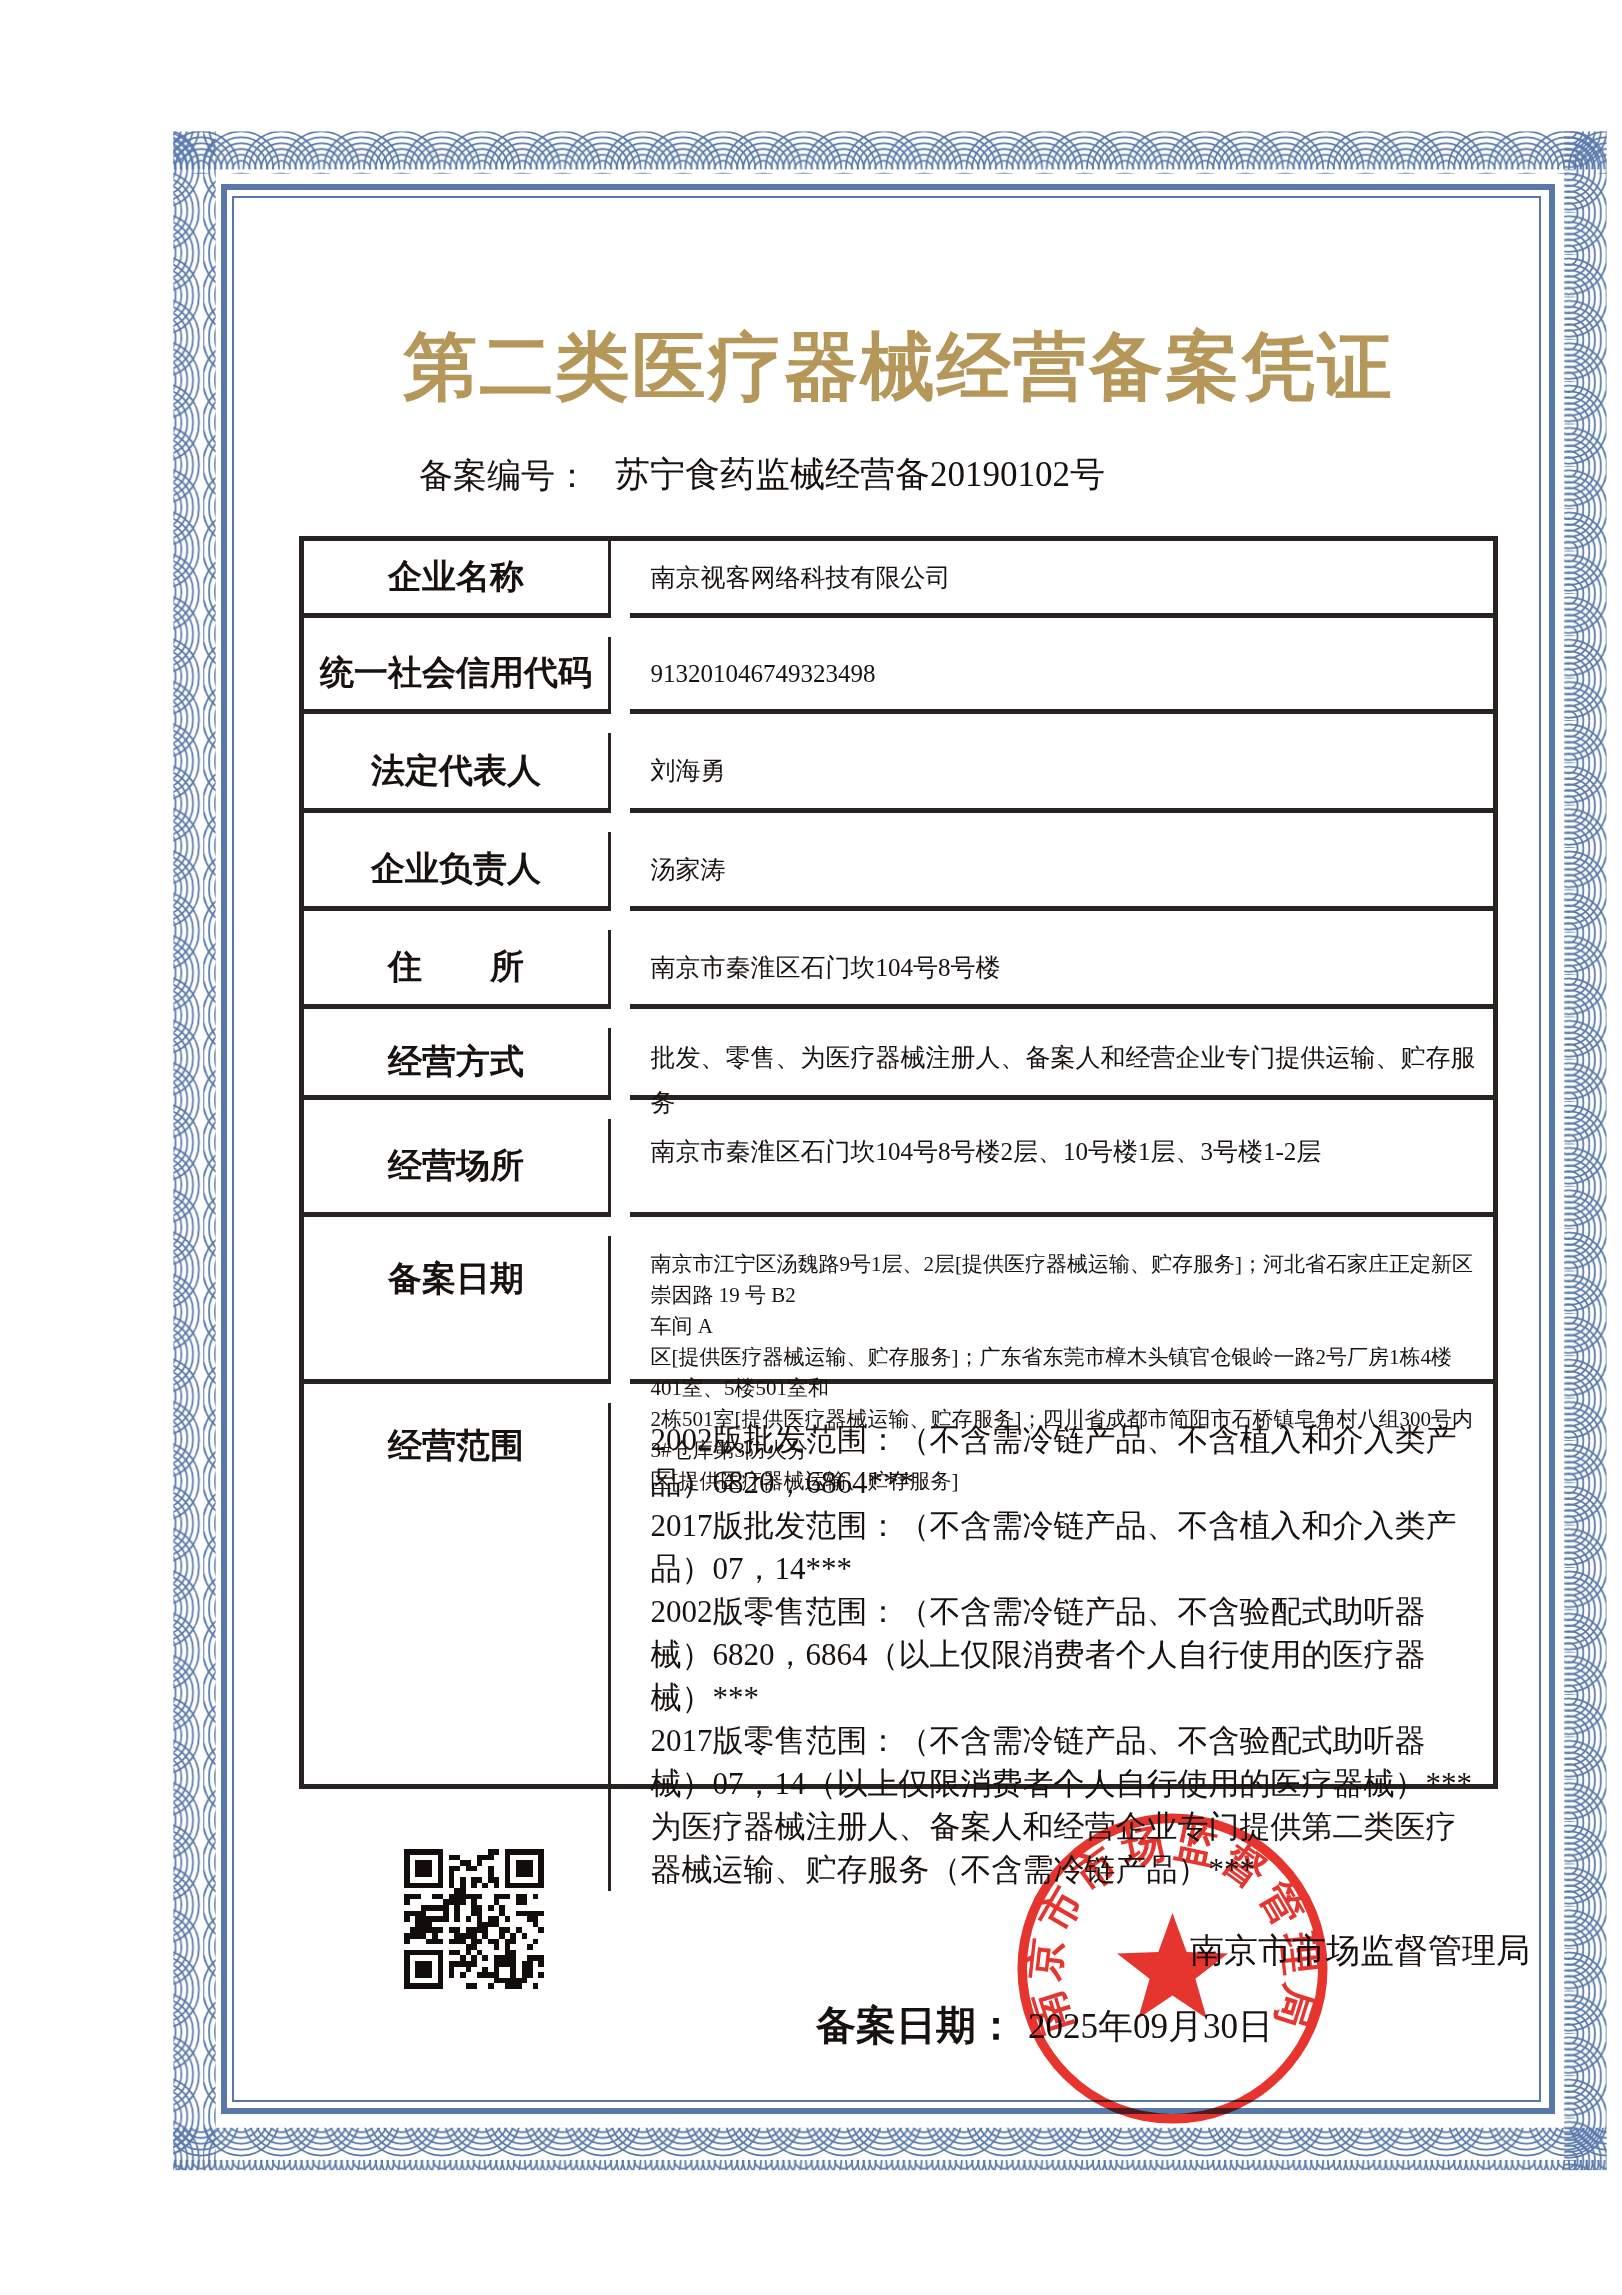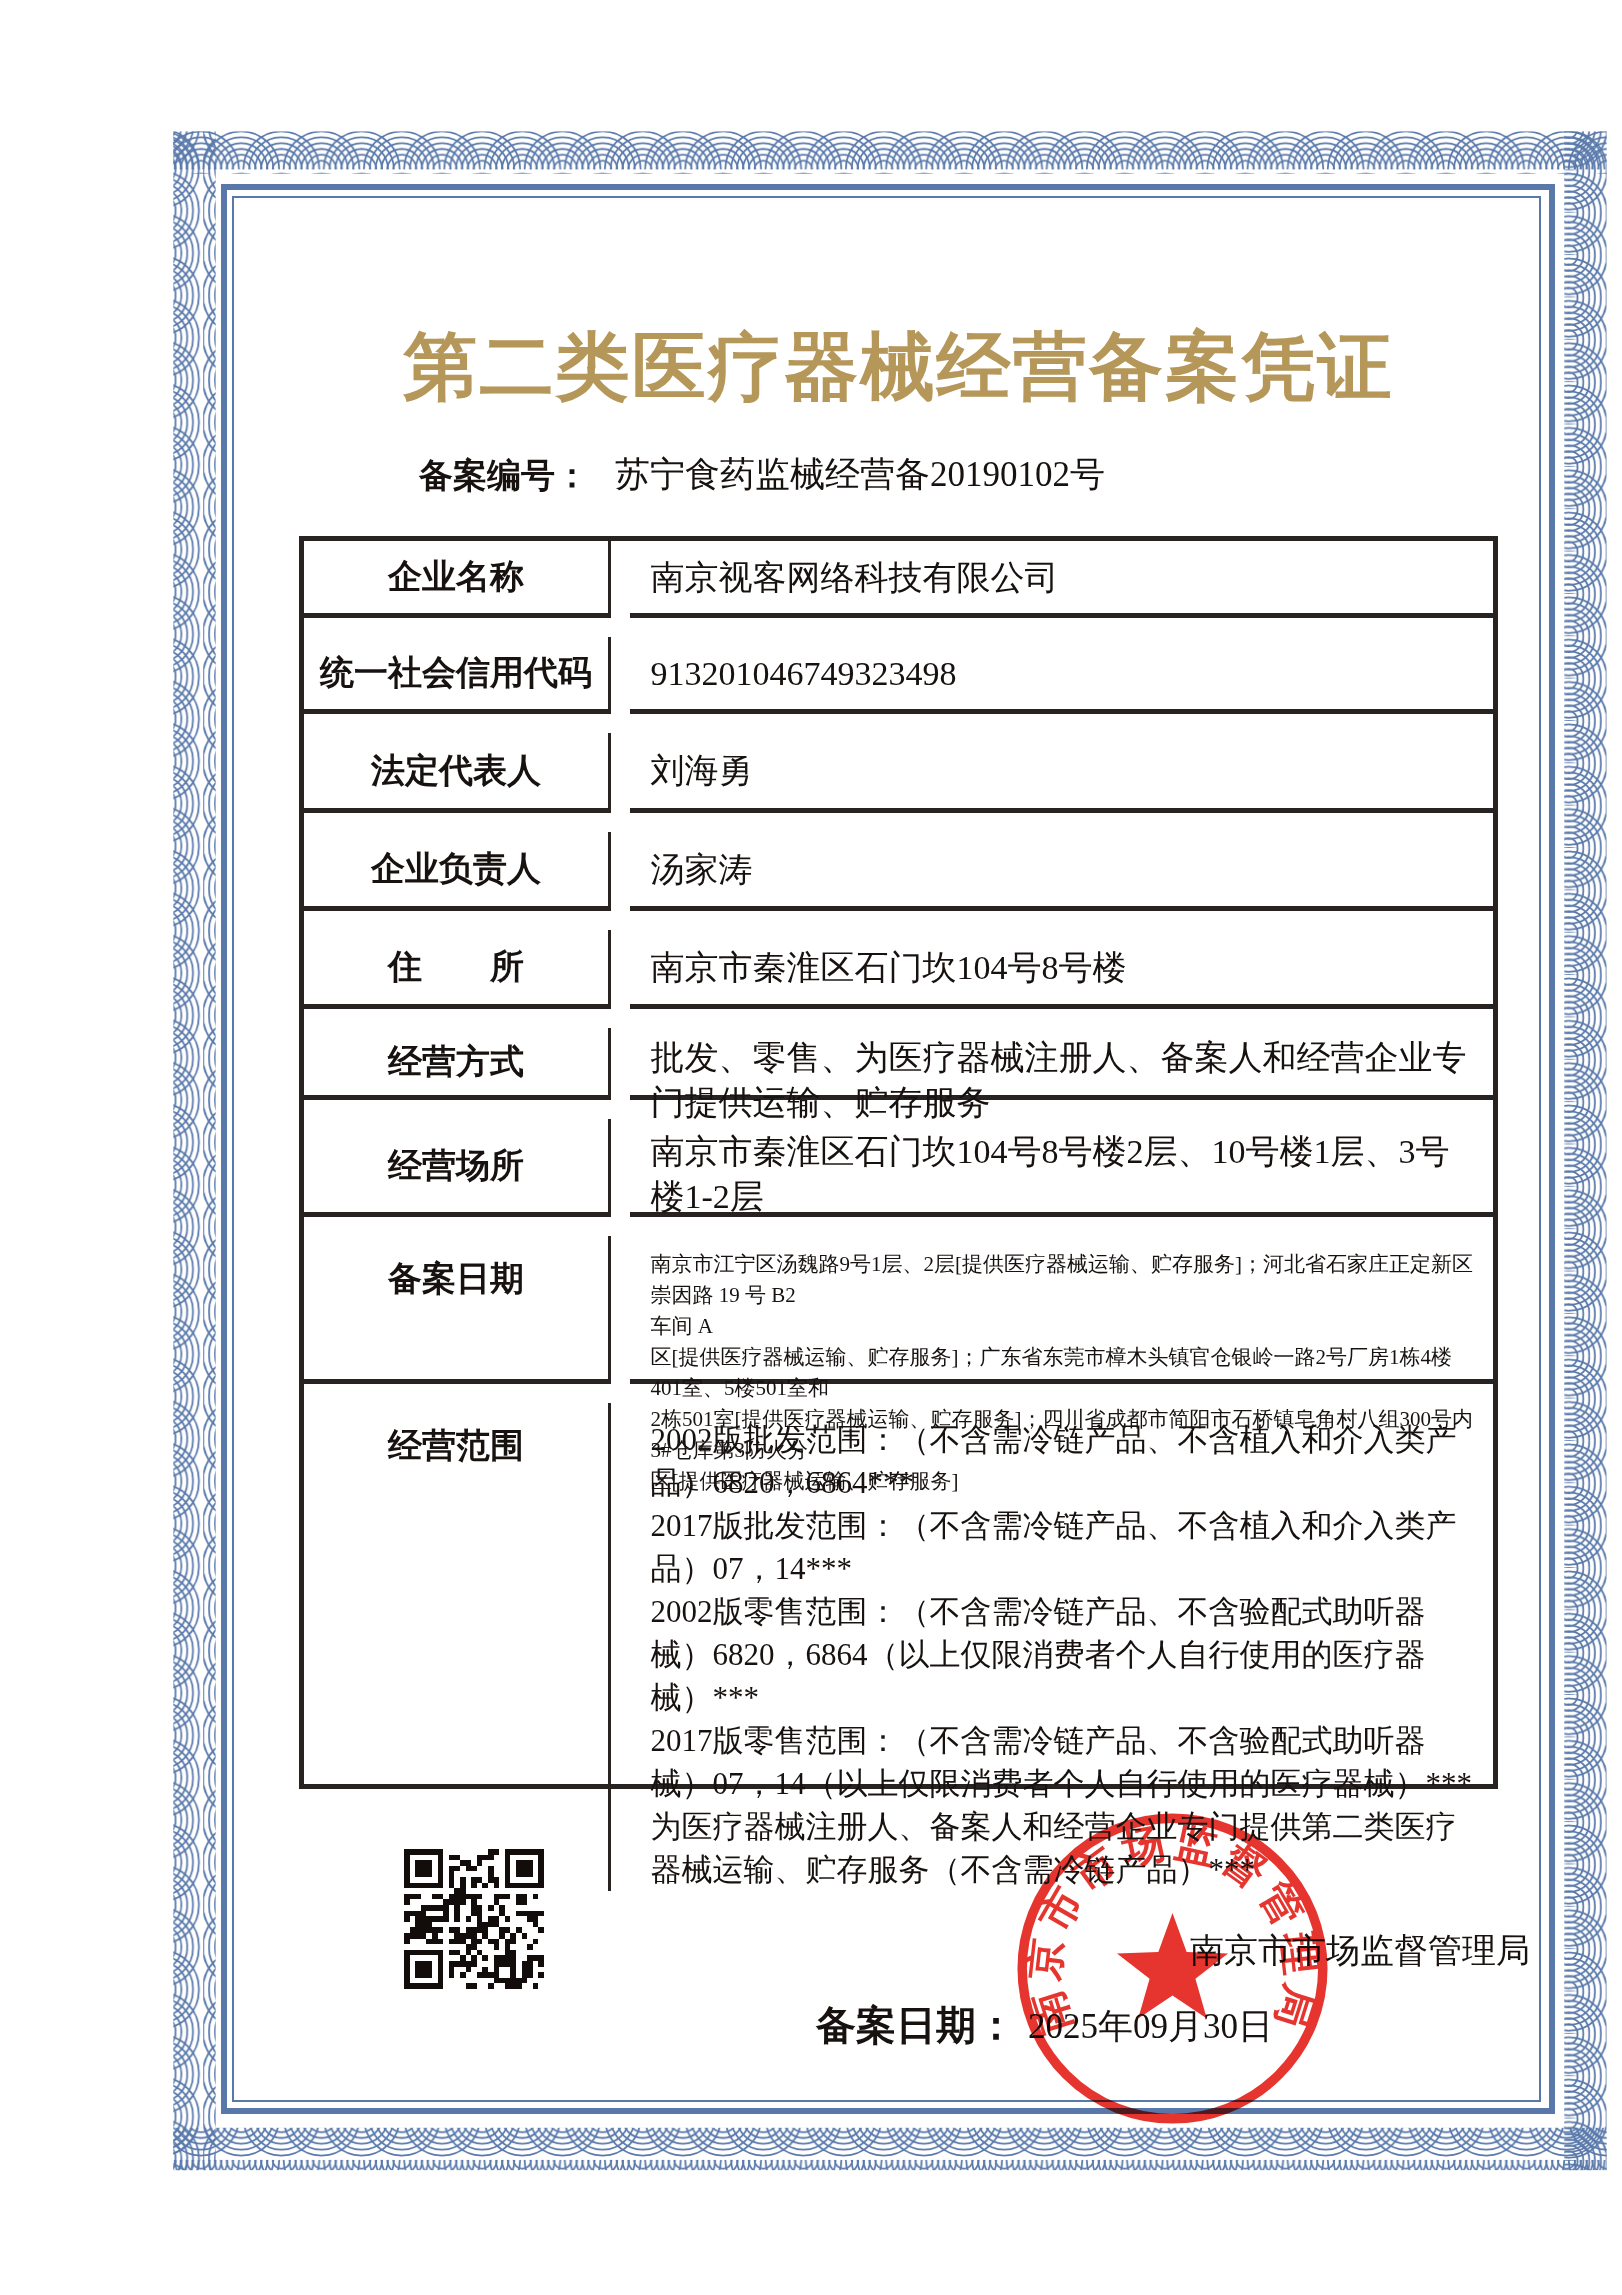"备案编号：" .recno-label { font-weight: bold -> normal }
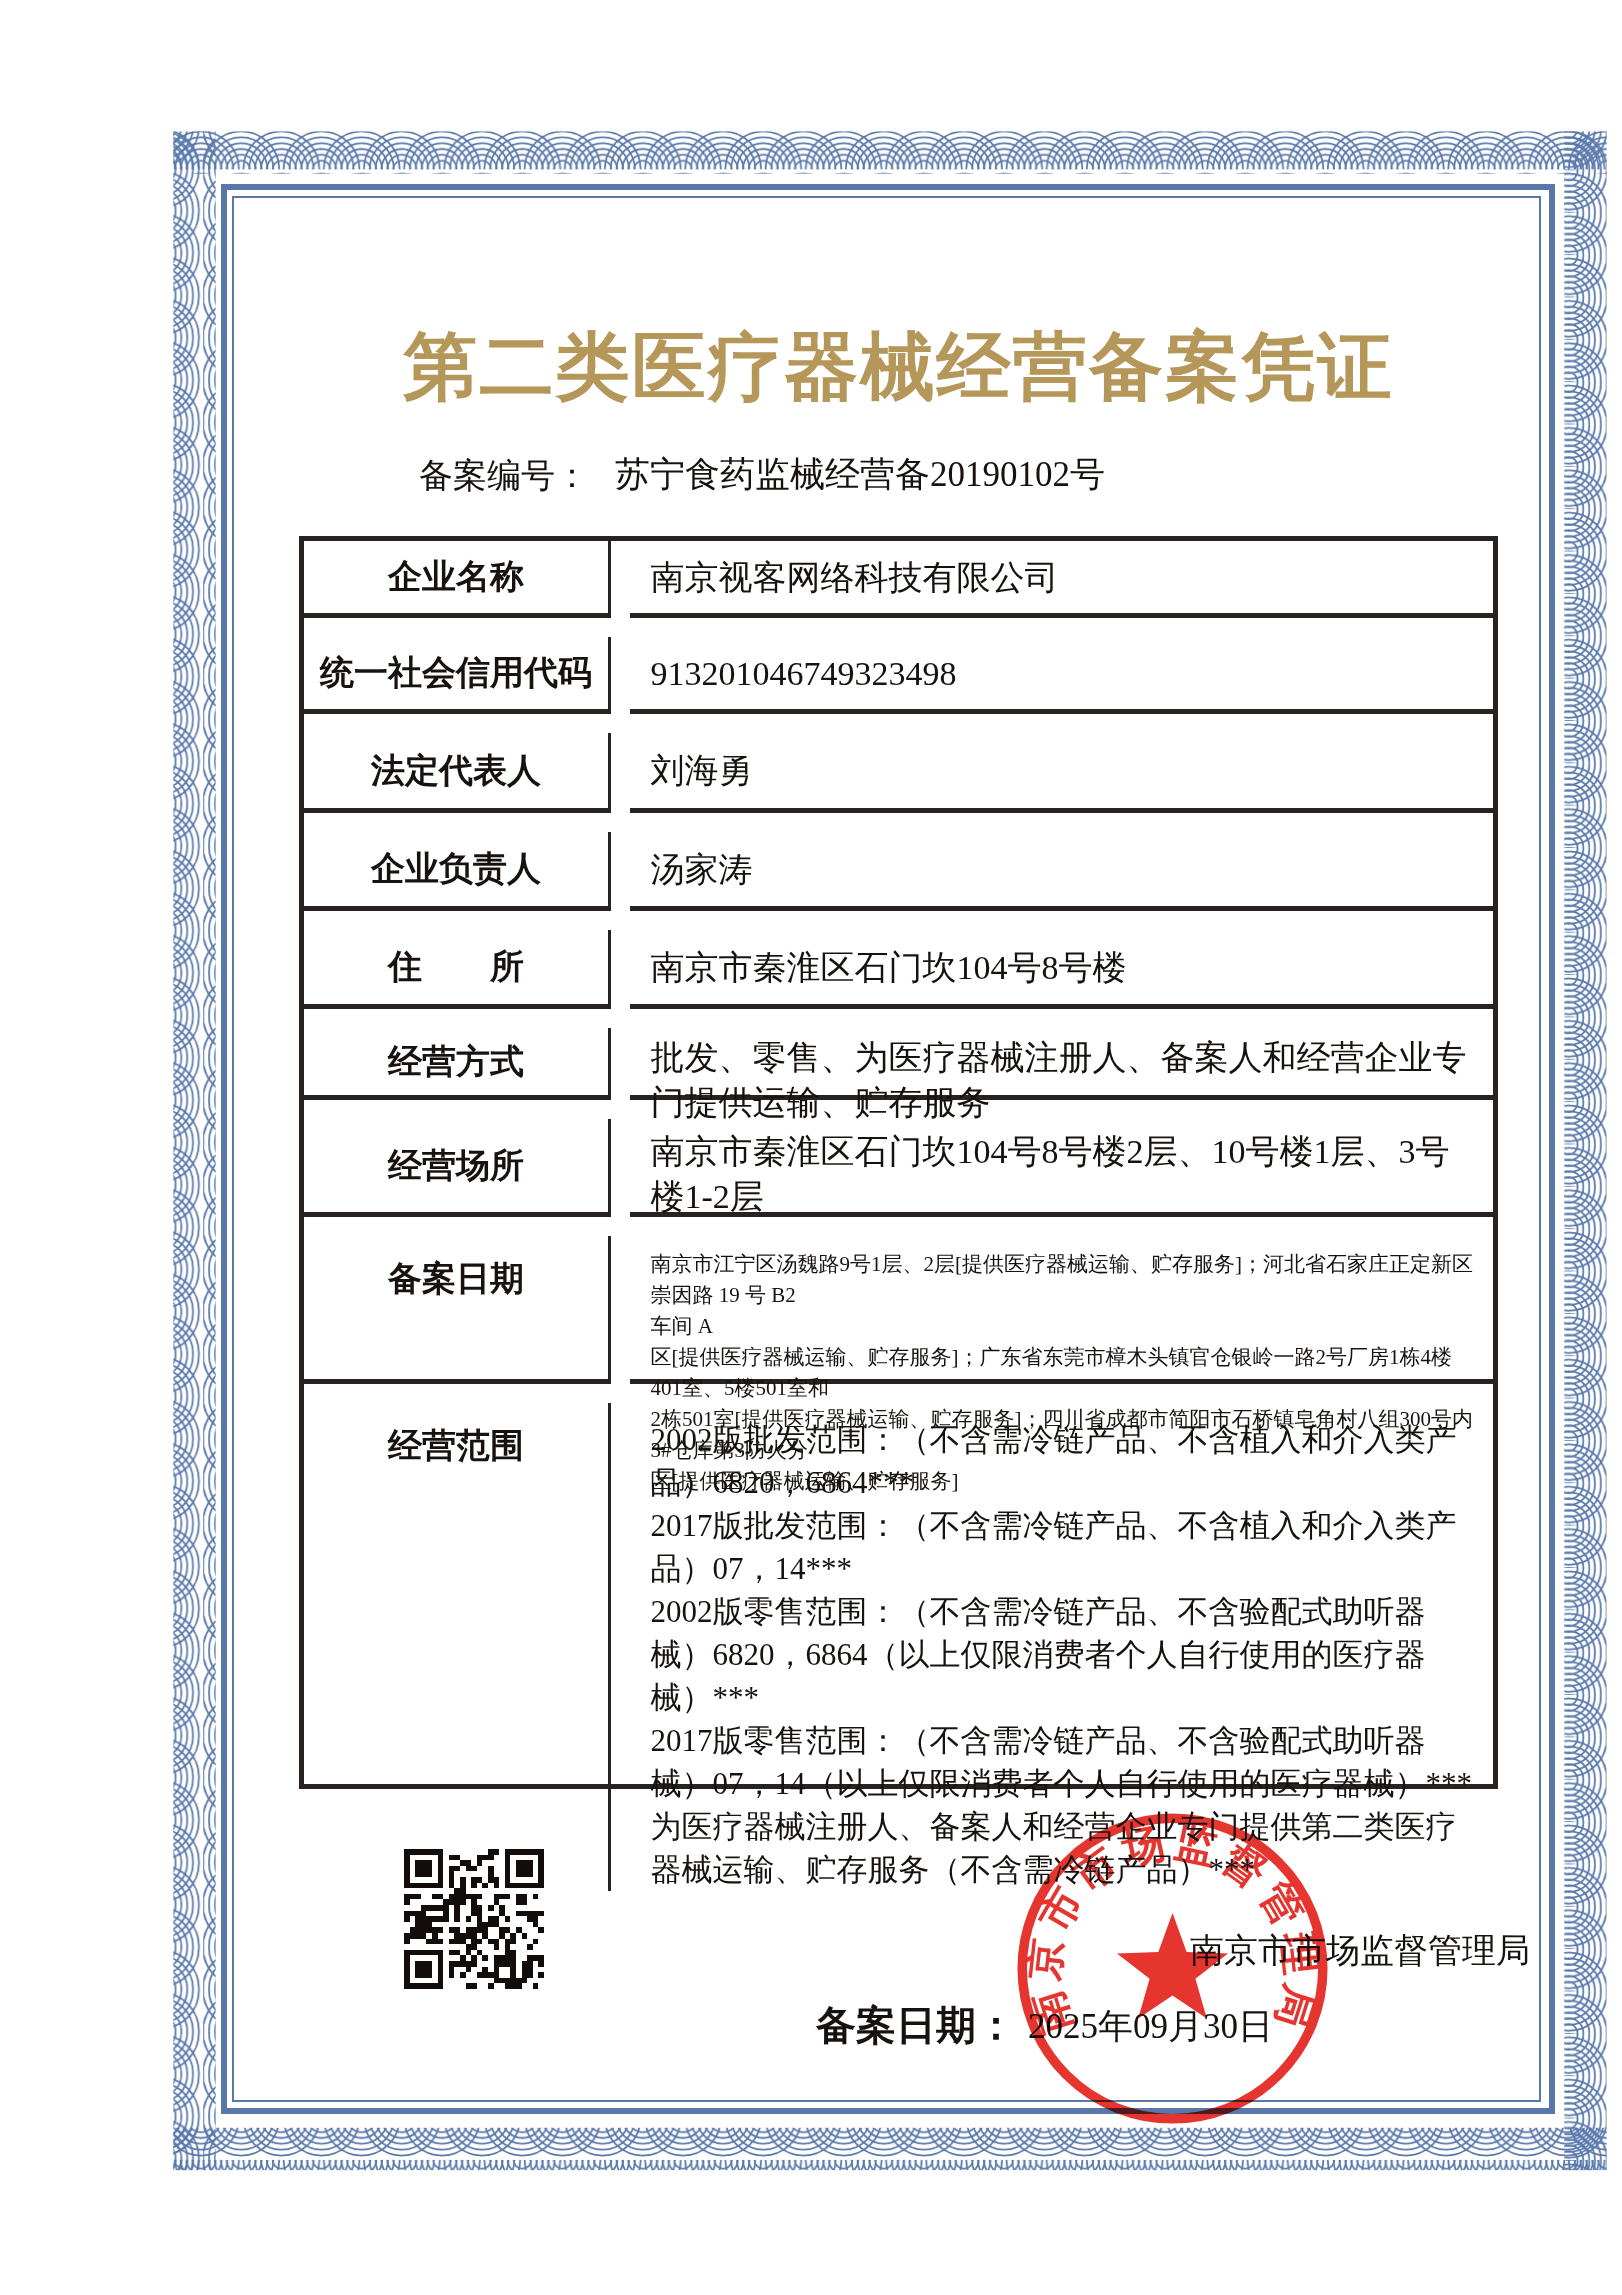"南京视客网络科技有限公司" .vc { font-size: 34px -> 25px }
